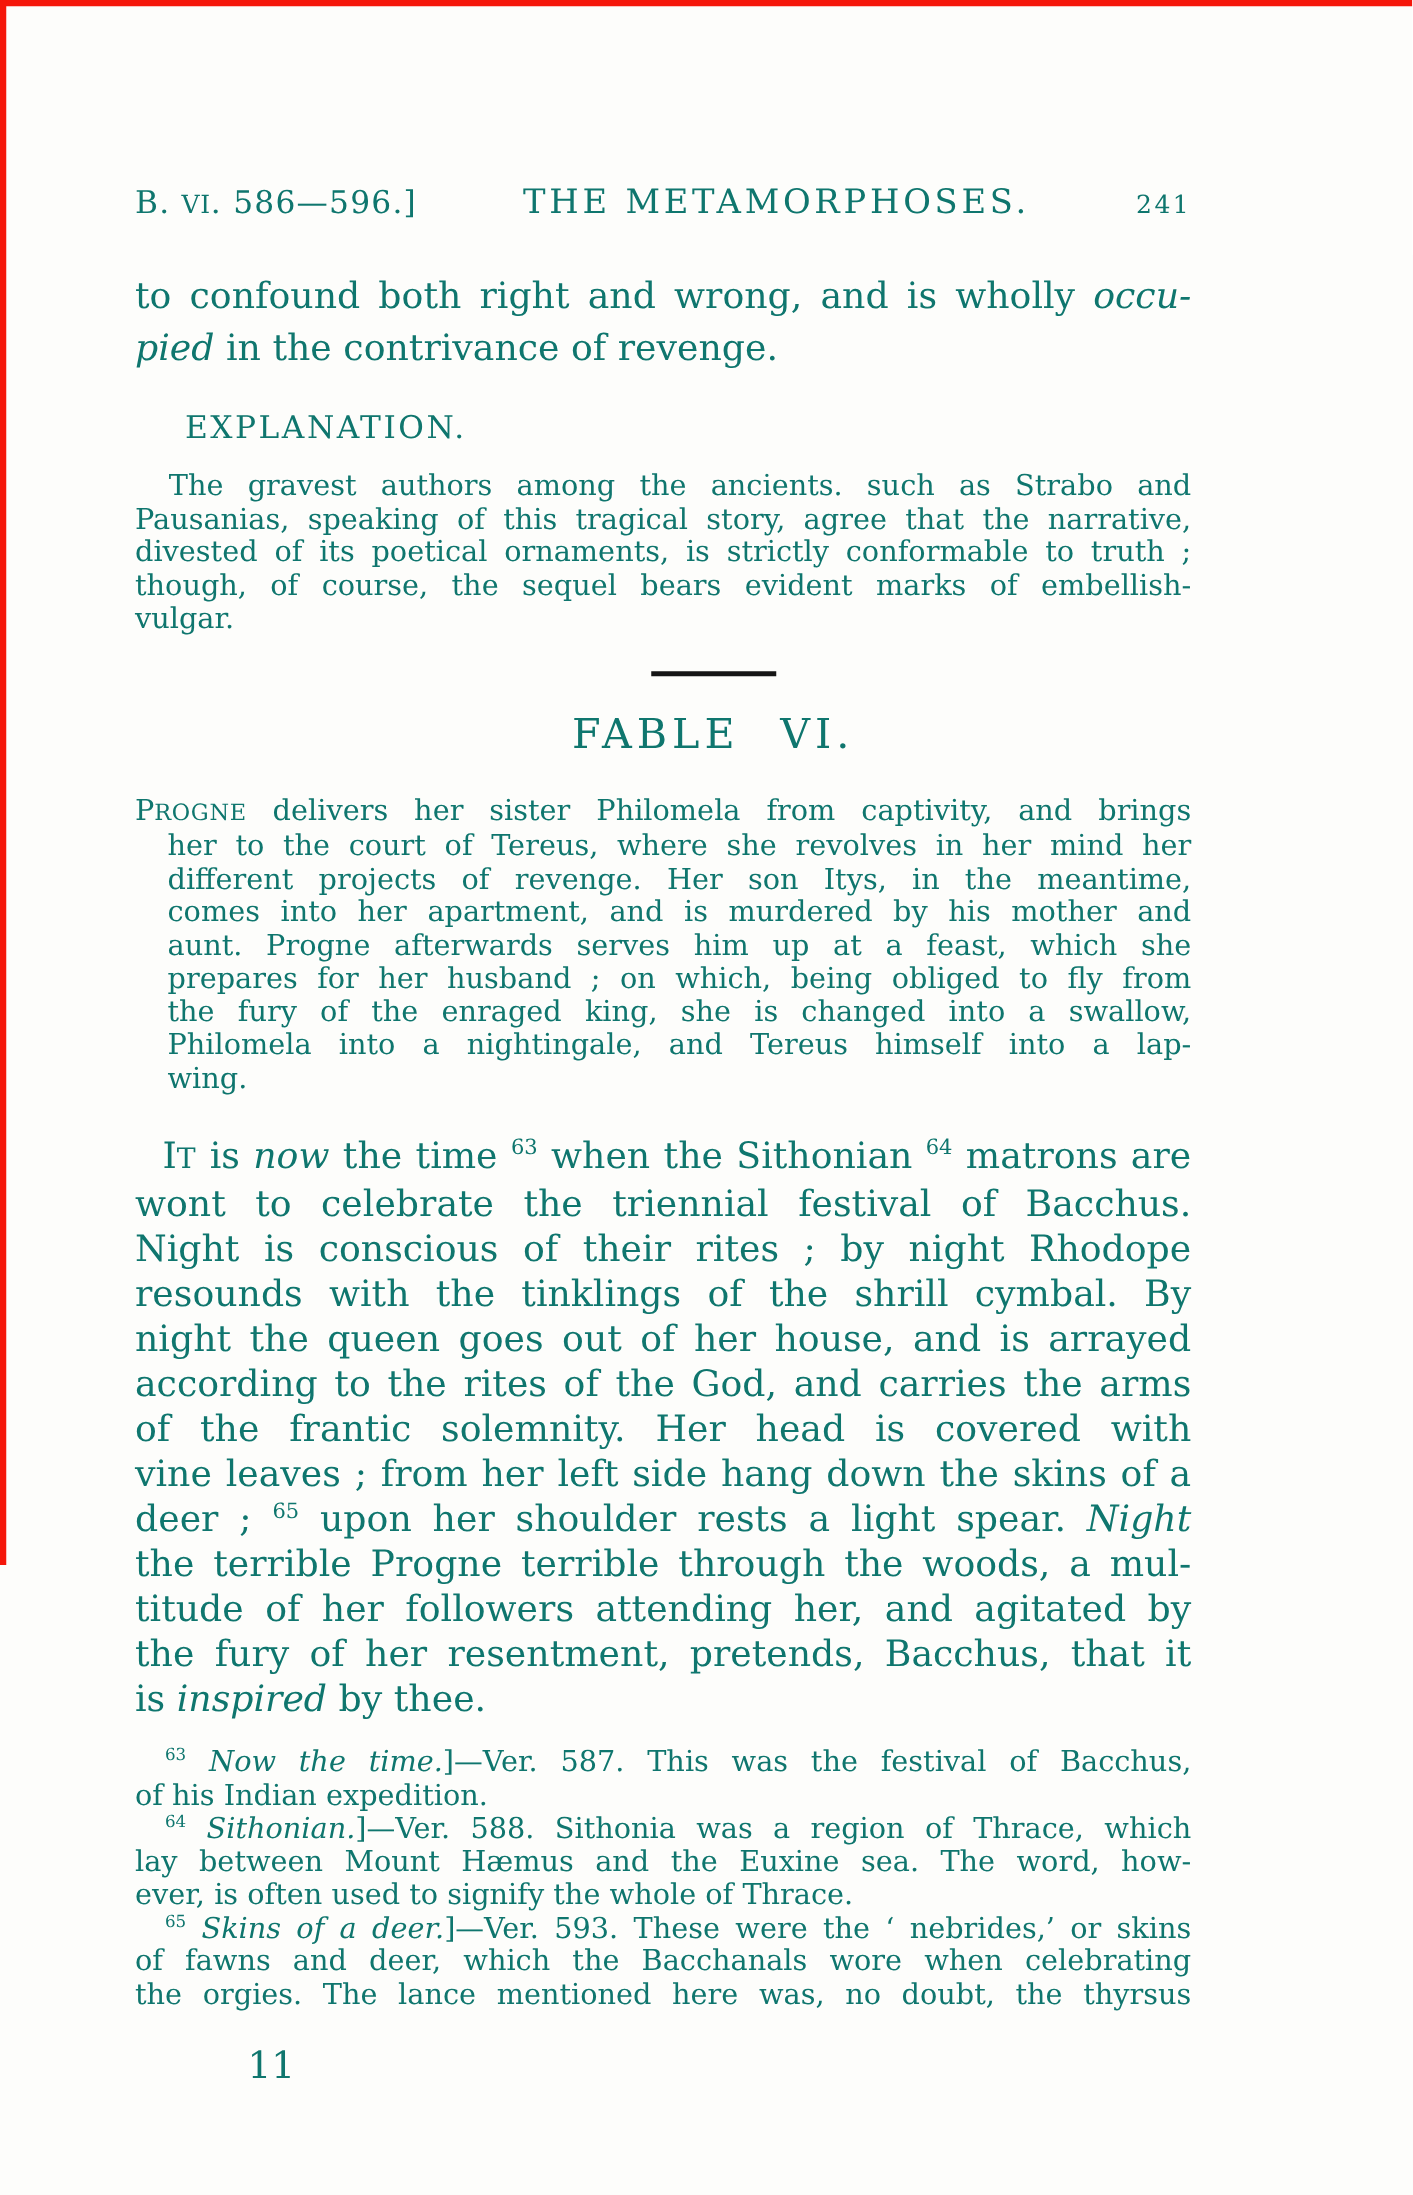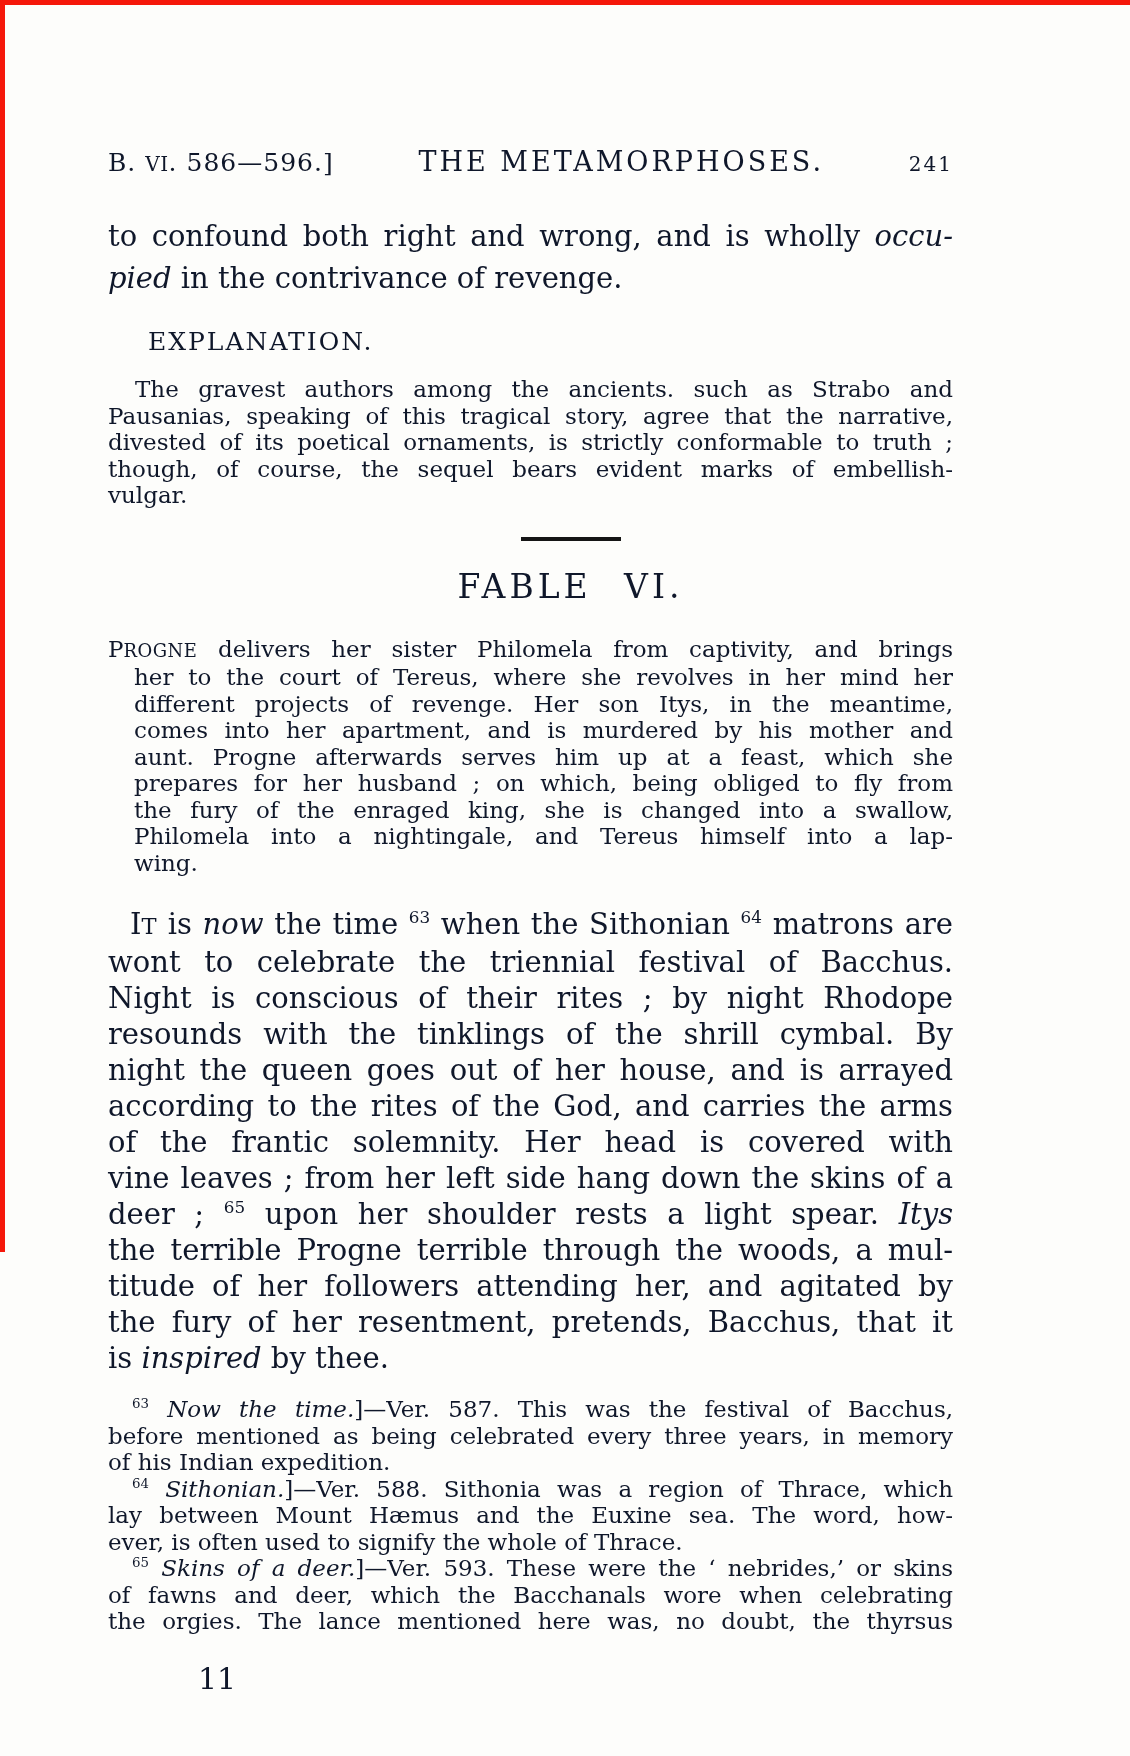"B. VI. 586—596.]" .page { color: #0f172a -> #0f766e }
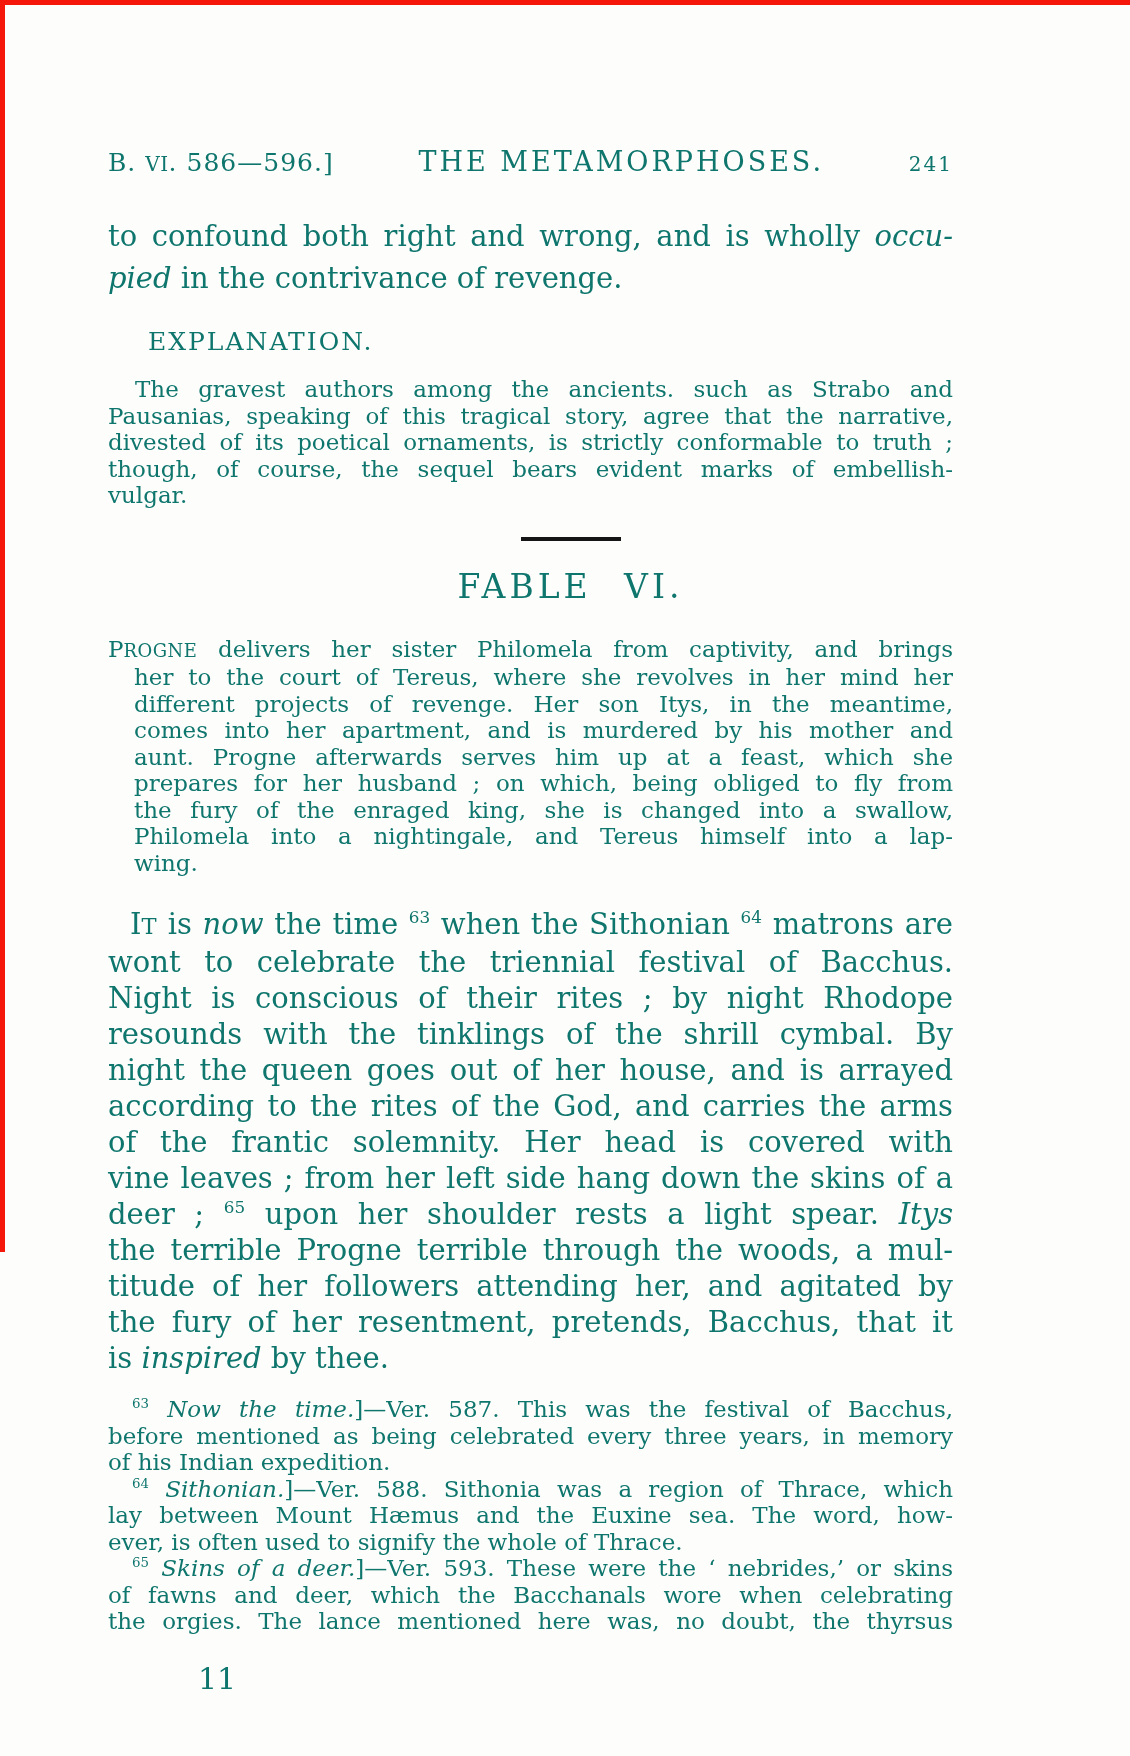"Itys" i { text: Itys -> Night }
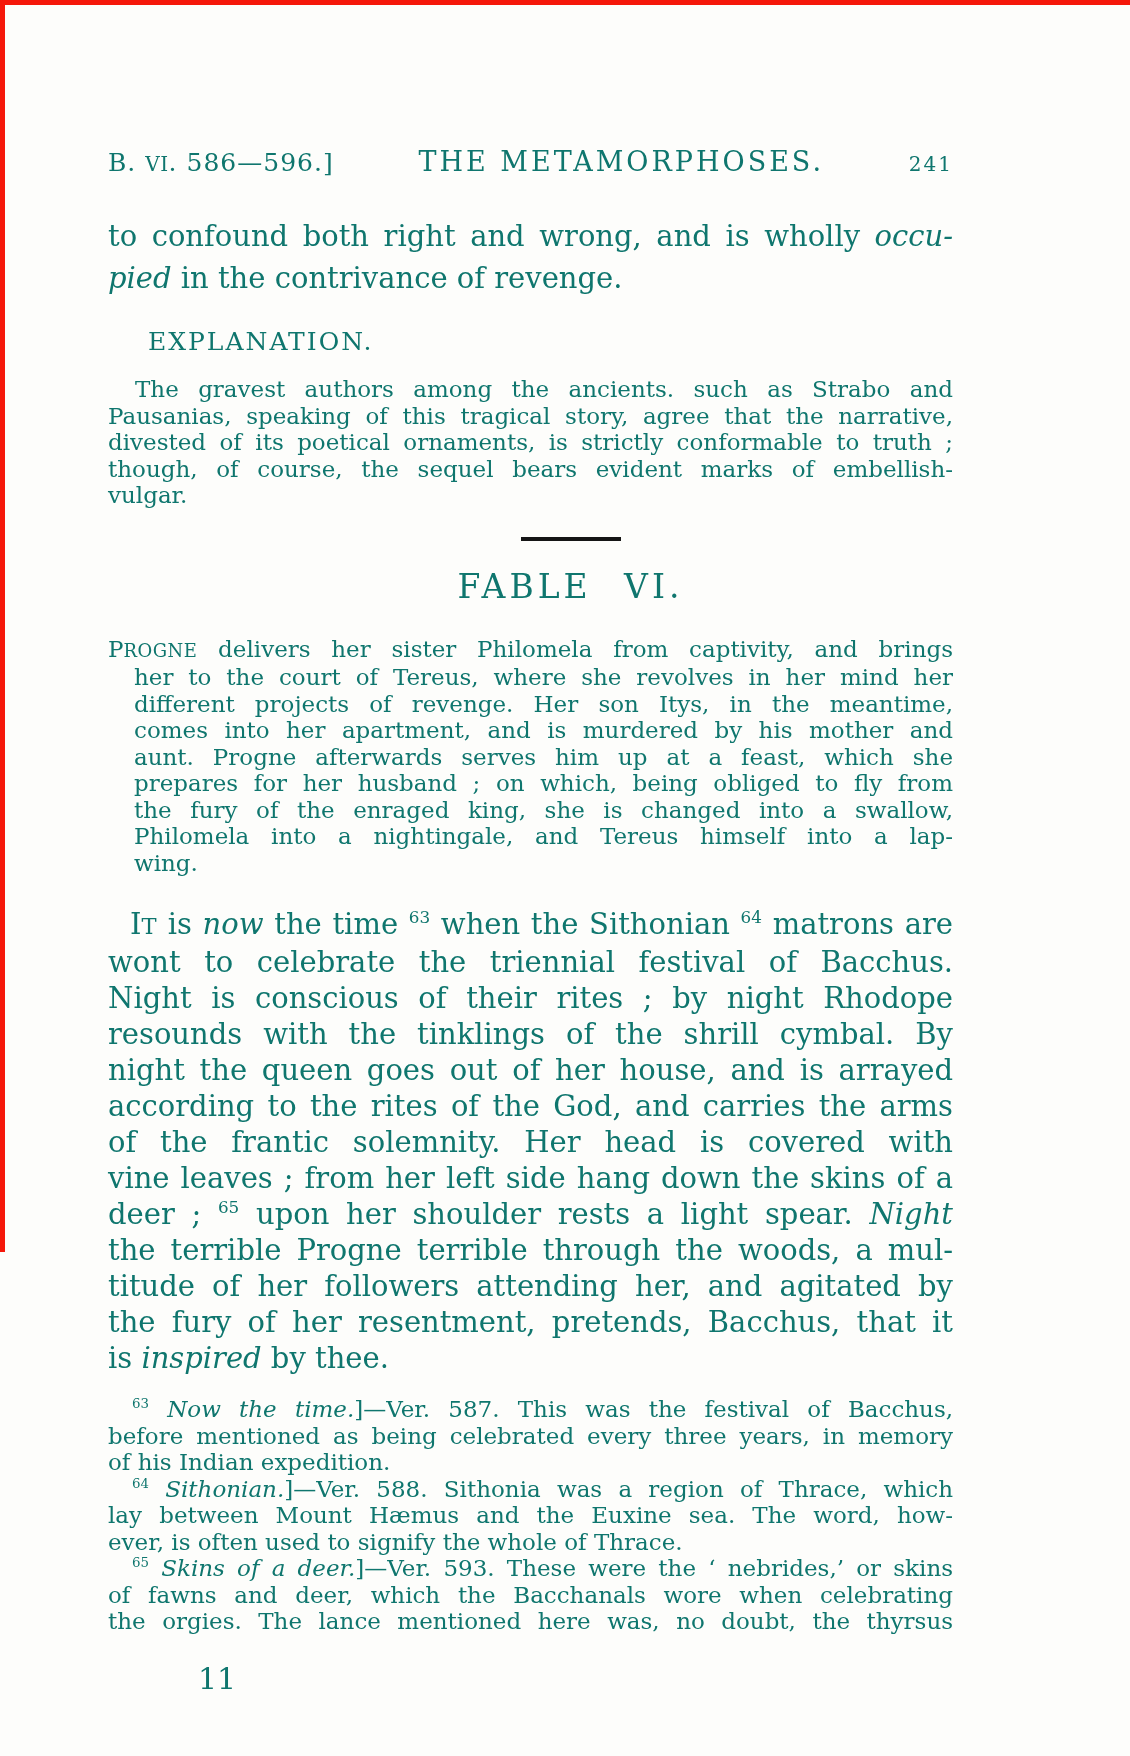"before mentioned as being celebrated" div.jline { html: <div>before mentioned as being celebrated every three years, in memory</div> -> none }
